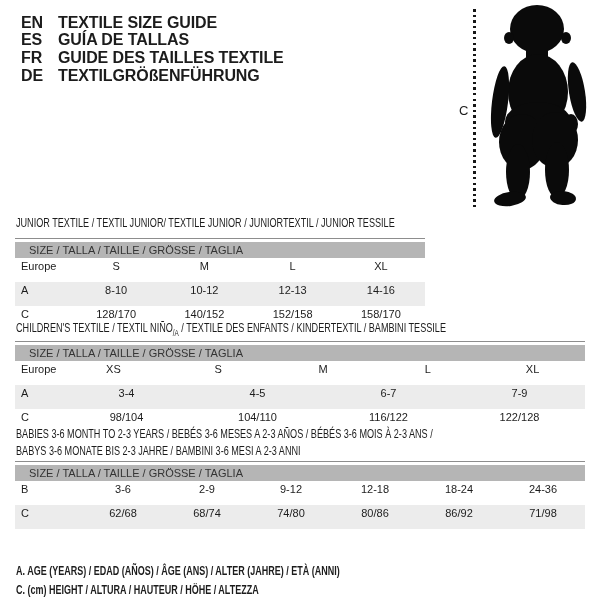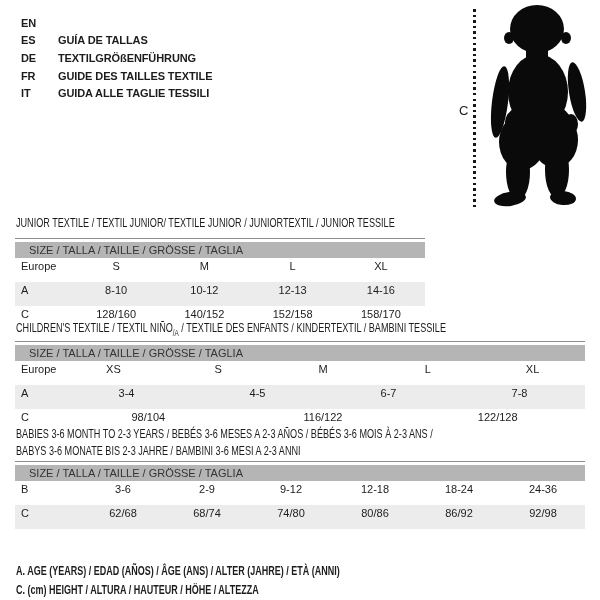"EN" .lang-block { font-size: 11px -> 16px }
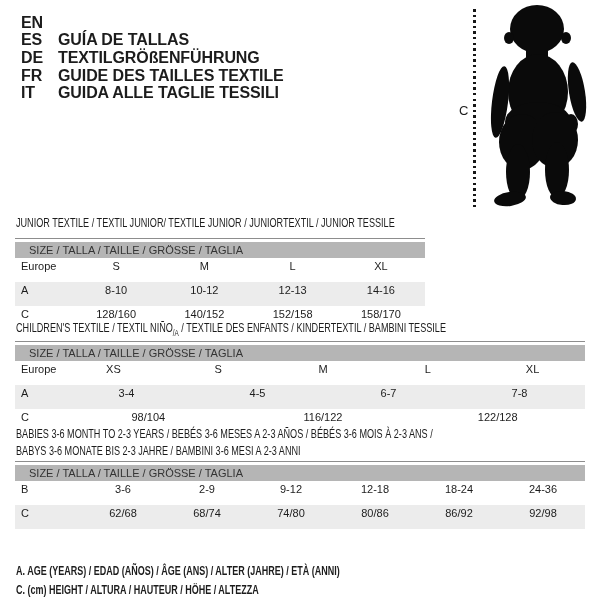"TEXTILE SIZE GUIDE" span.lang-title { html: none -> <span>TEXTILE SIZE GUIDE</span> }
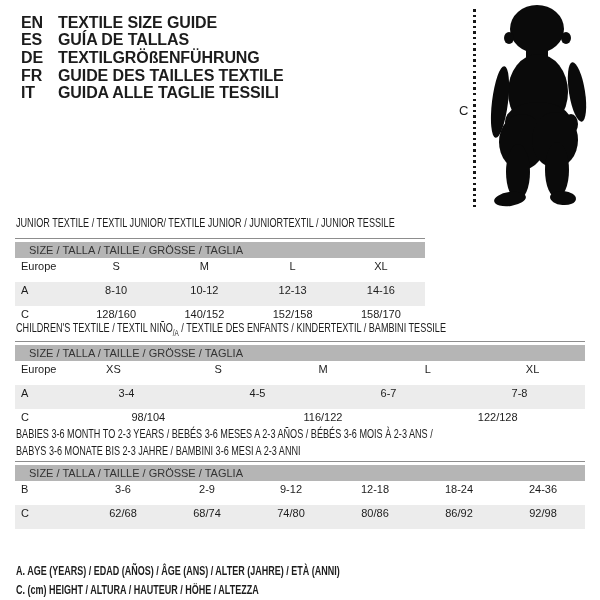"DE" div.lang-row { order: before "FR" -> after "FR" }
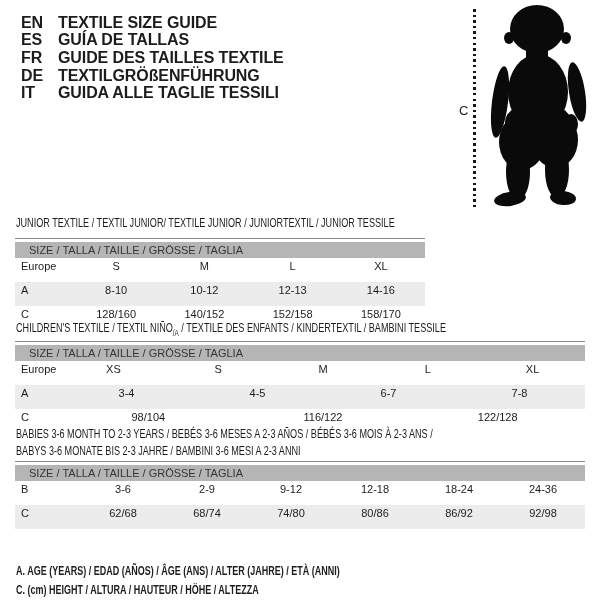"IT" div.lang-row { html: <div> <span>IT</span> <span>GUIDA ALLE TAGLIE TESSILI</span> </div> -> none }
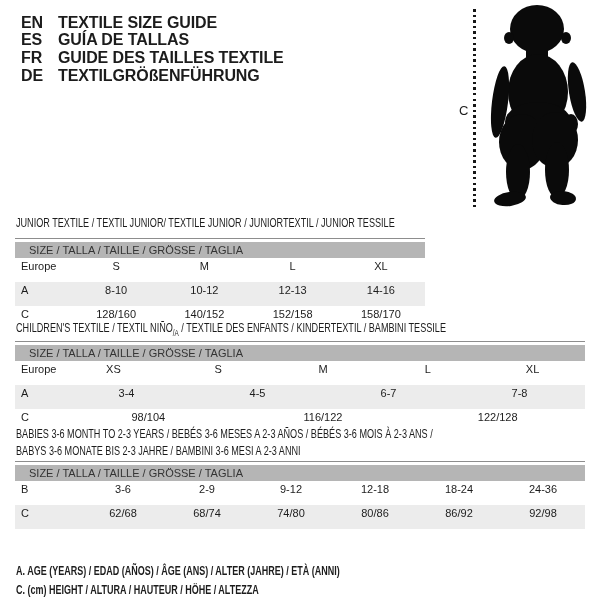"128/160" span.cell { text: 128/160 -> 128/170 }
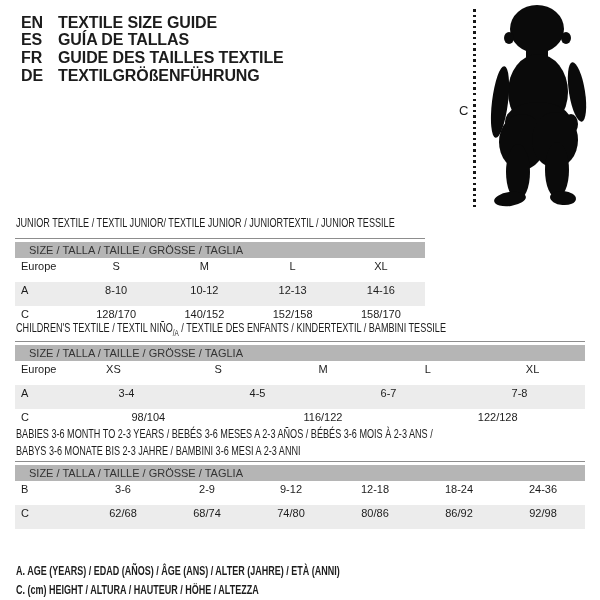"7-8" span.cell { text: 7-8 -> 7-9 }
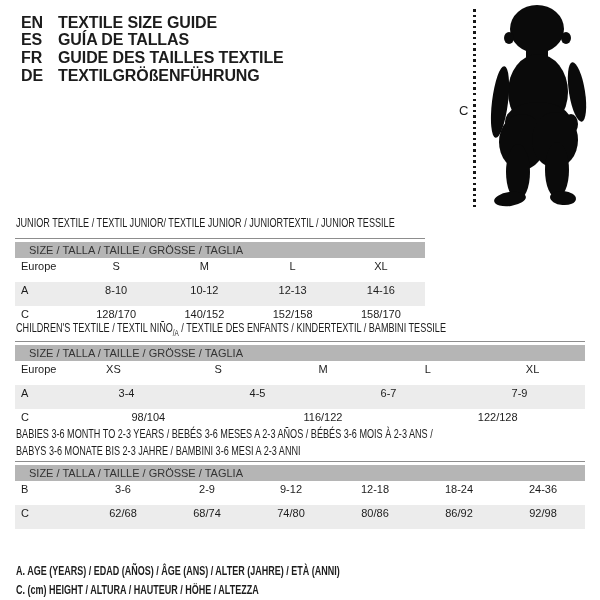"104/110" span.cell { html: none -> <span>104/110</span> }
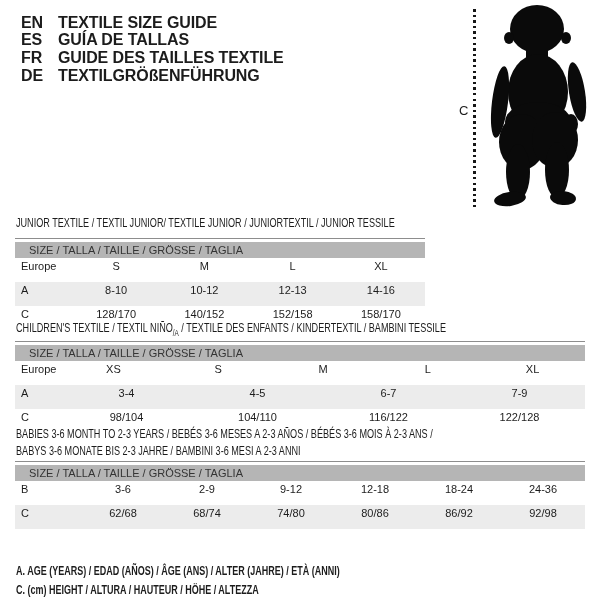"92/98" span.cell { text: 92/98 -> 71/98 }
